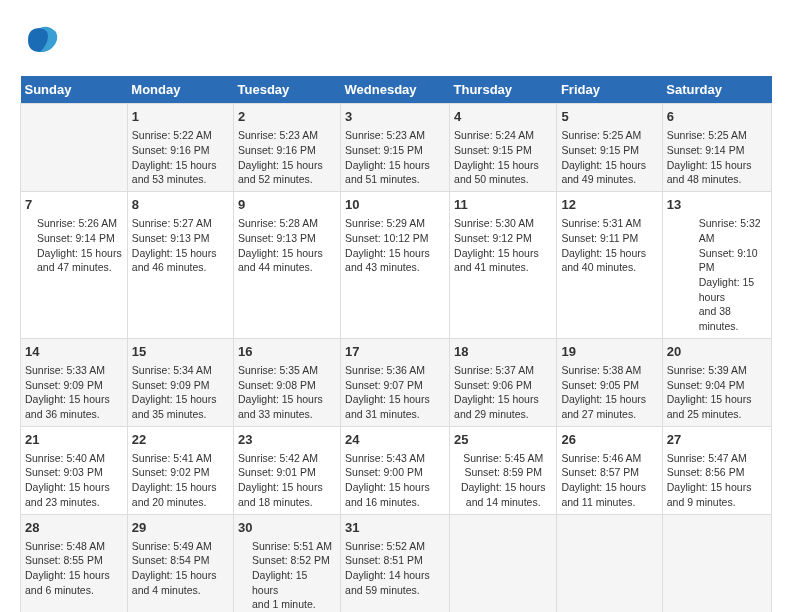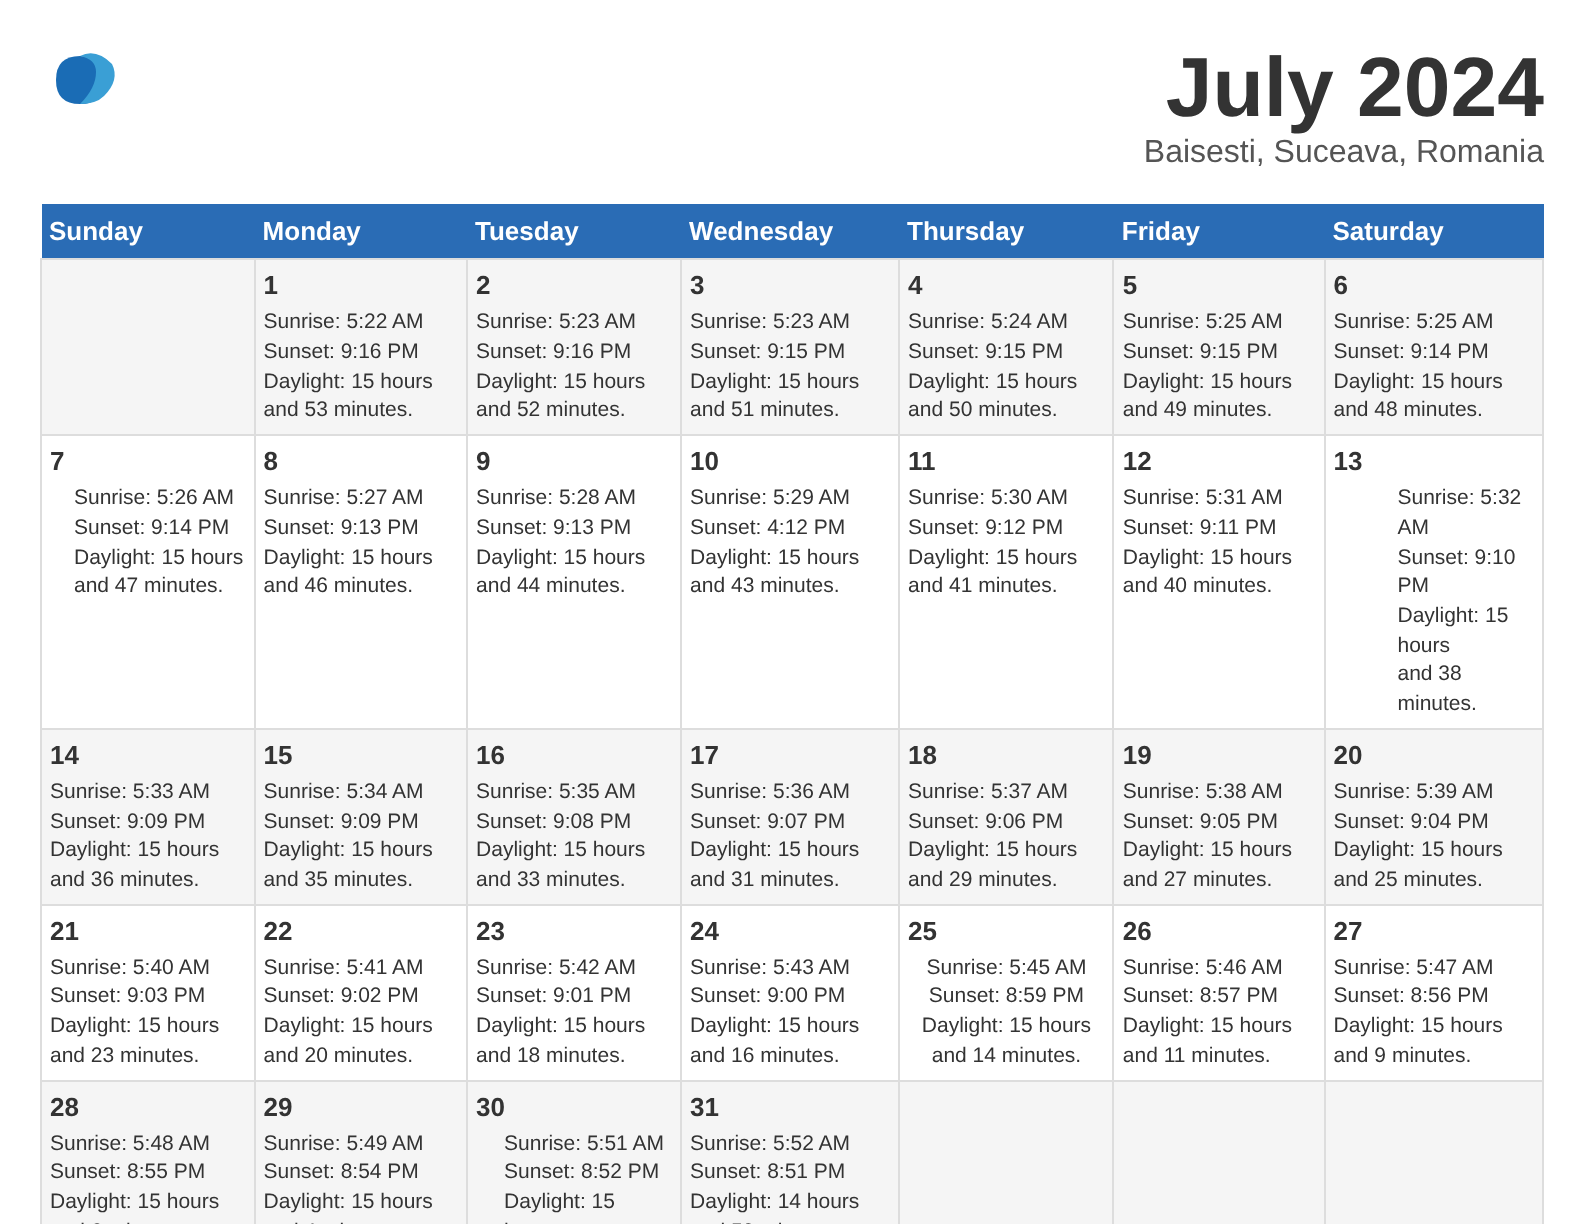"July 2024" div.title-block { html: <div> <div>July 2024</div> <div>Baisesti, Suceava, Romania</div> </div> -> none }
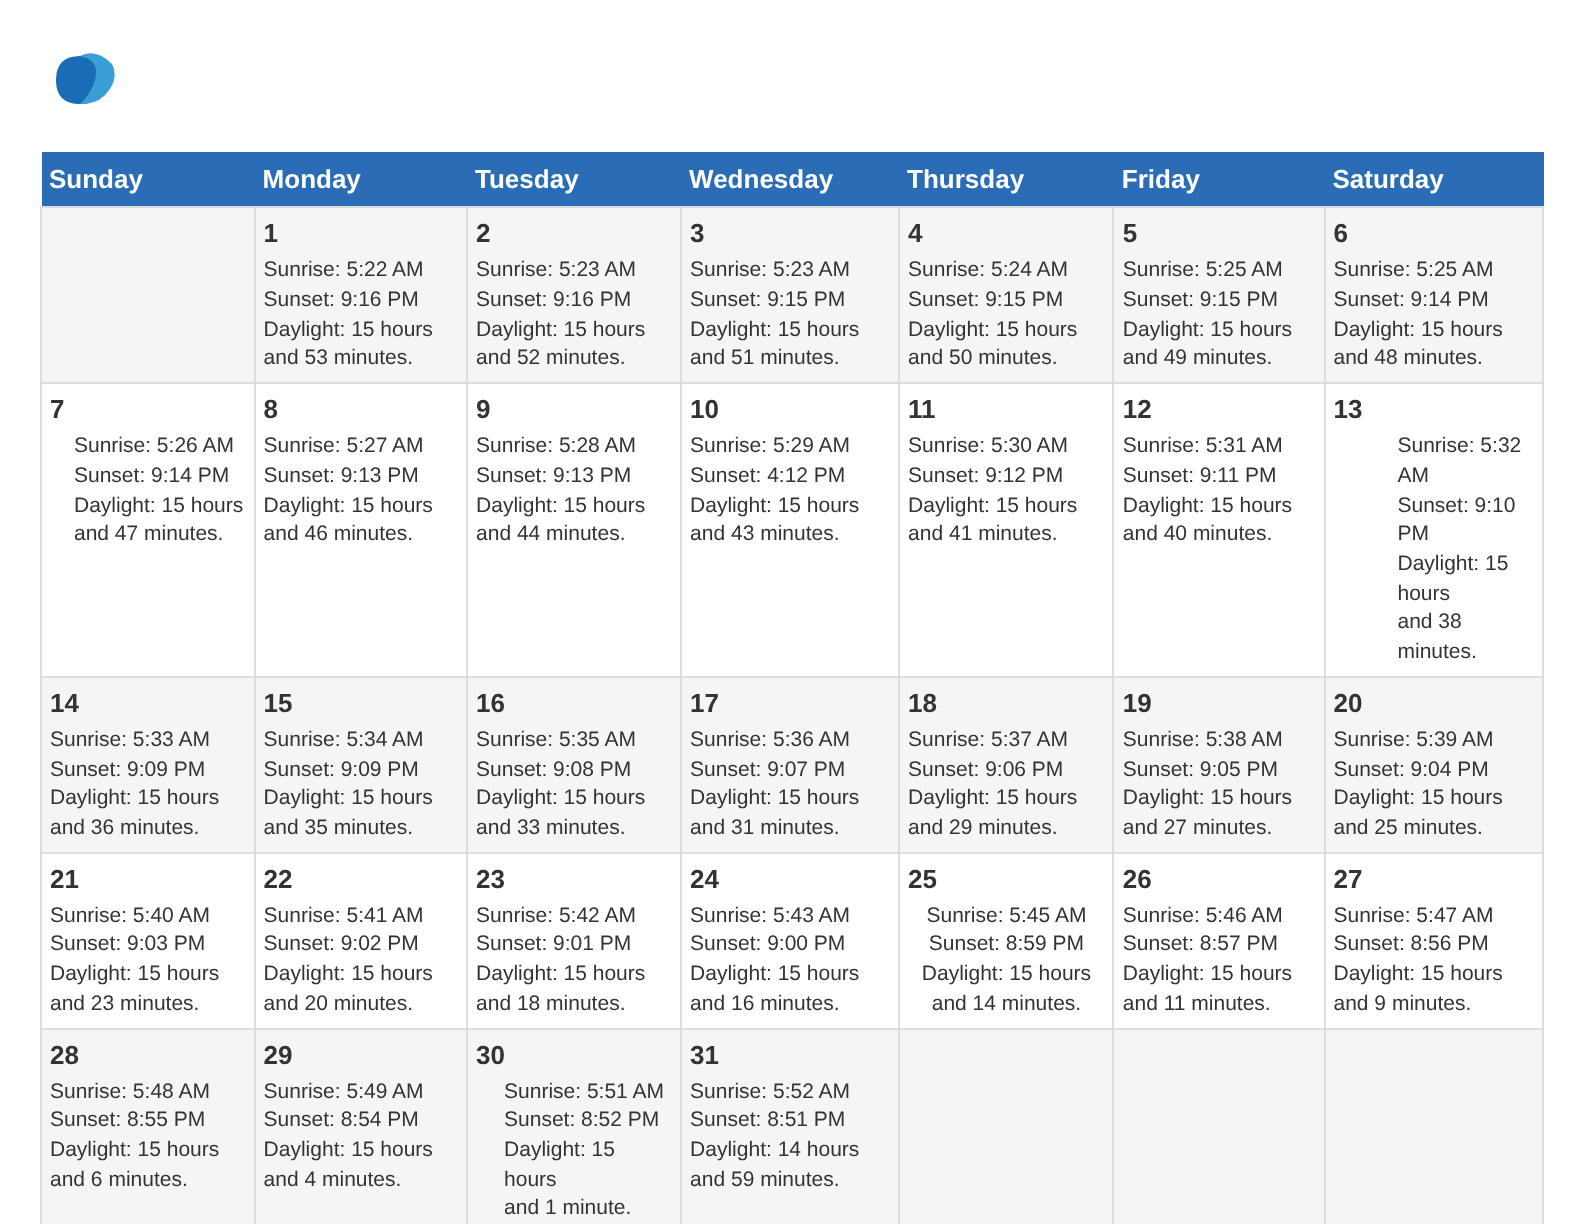"Sunrise: 5:29 AM" div.day-info { text: 4:12 -> 10:12 }
